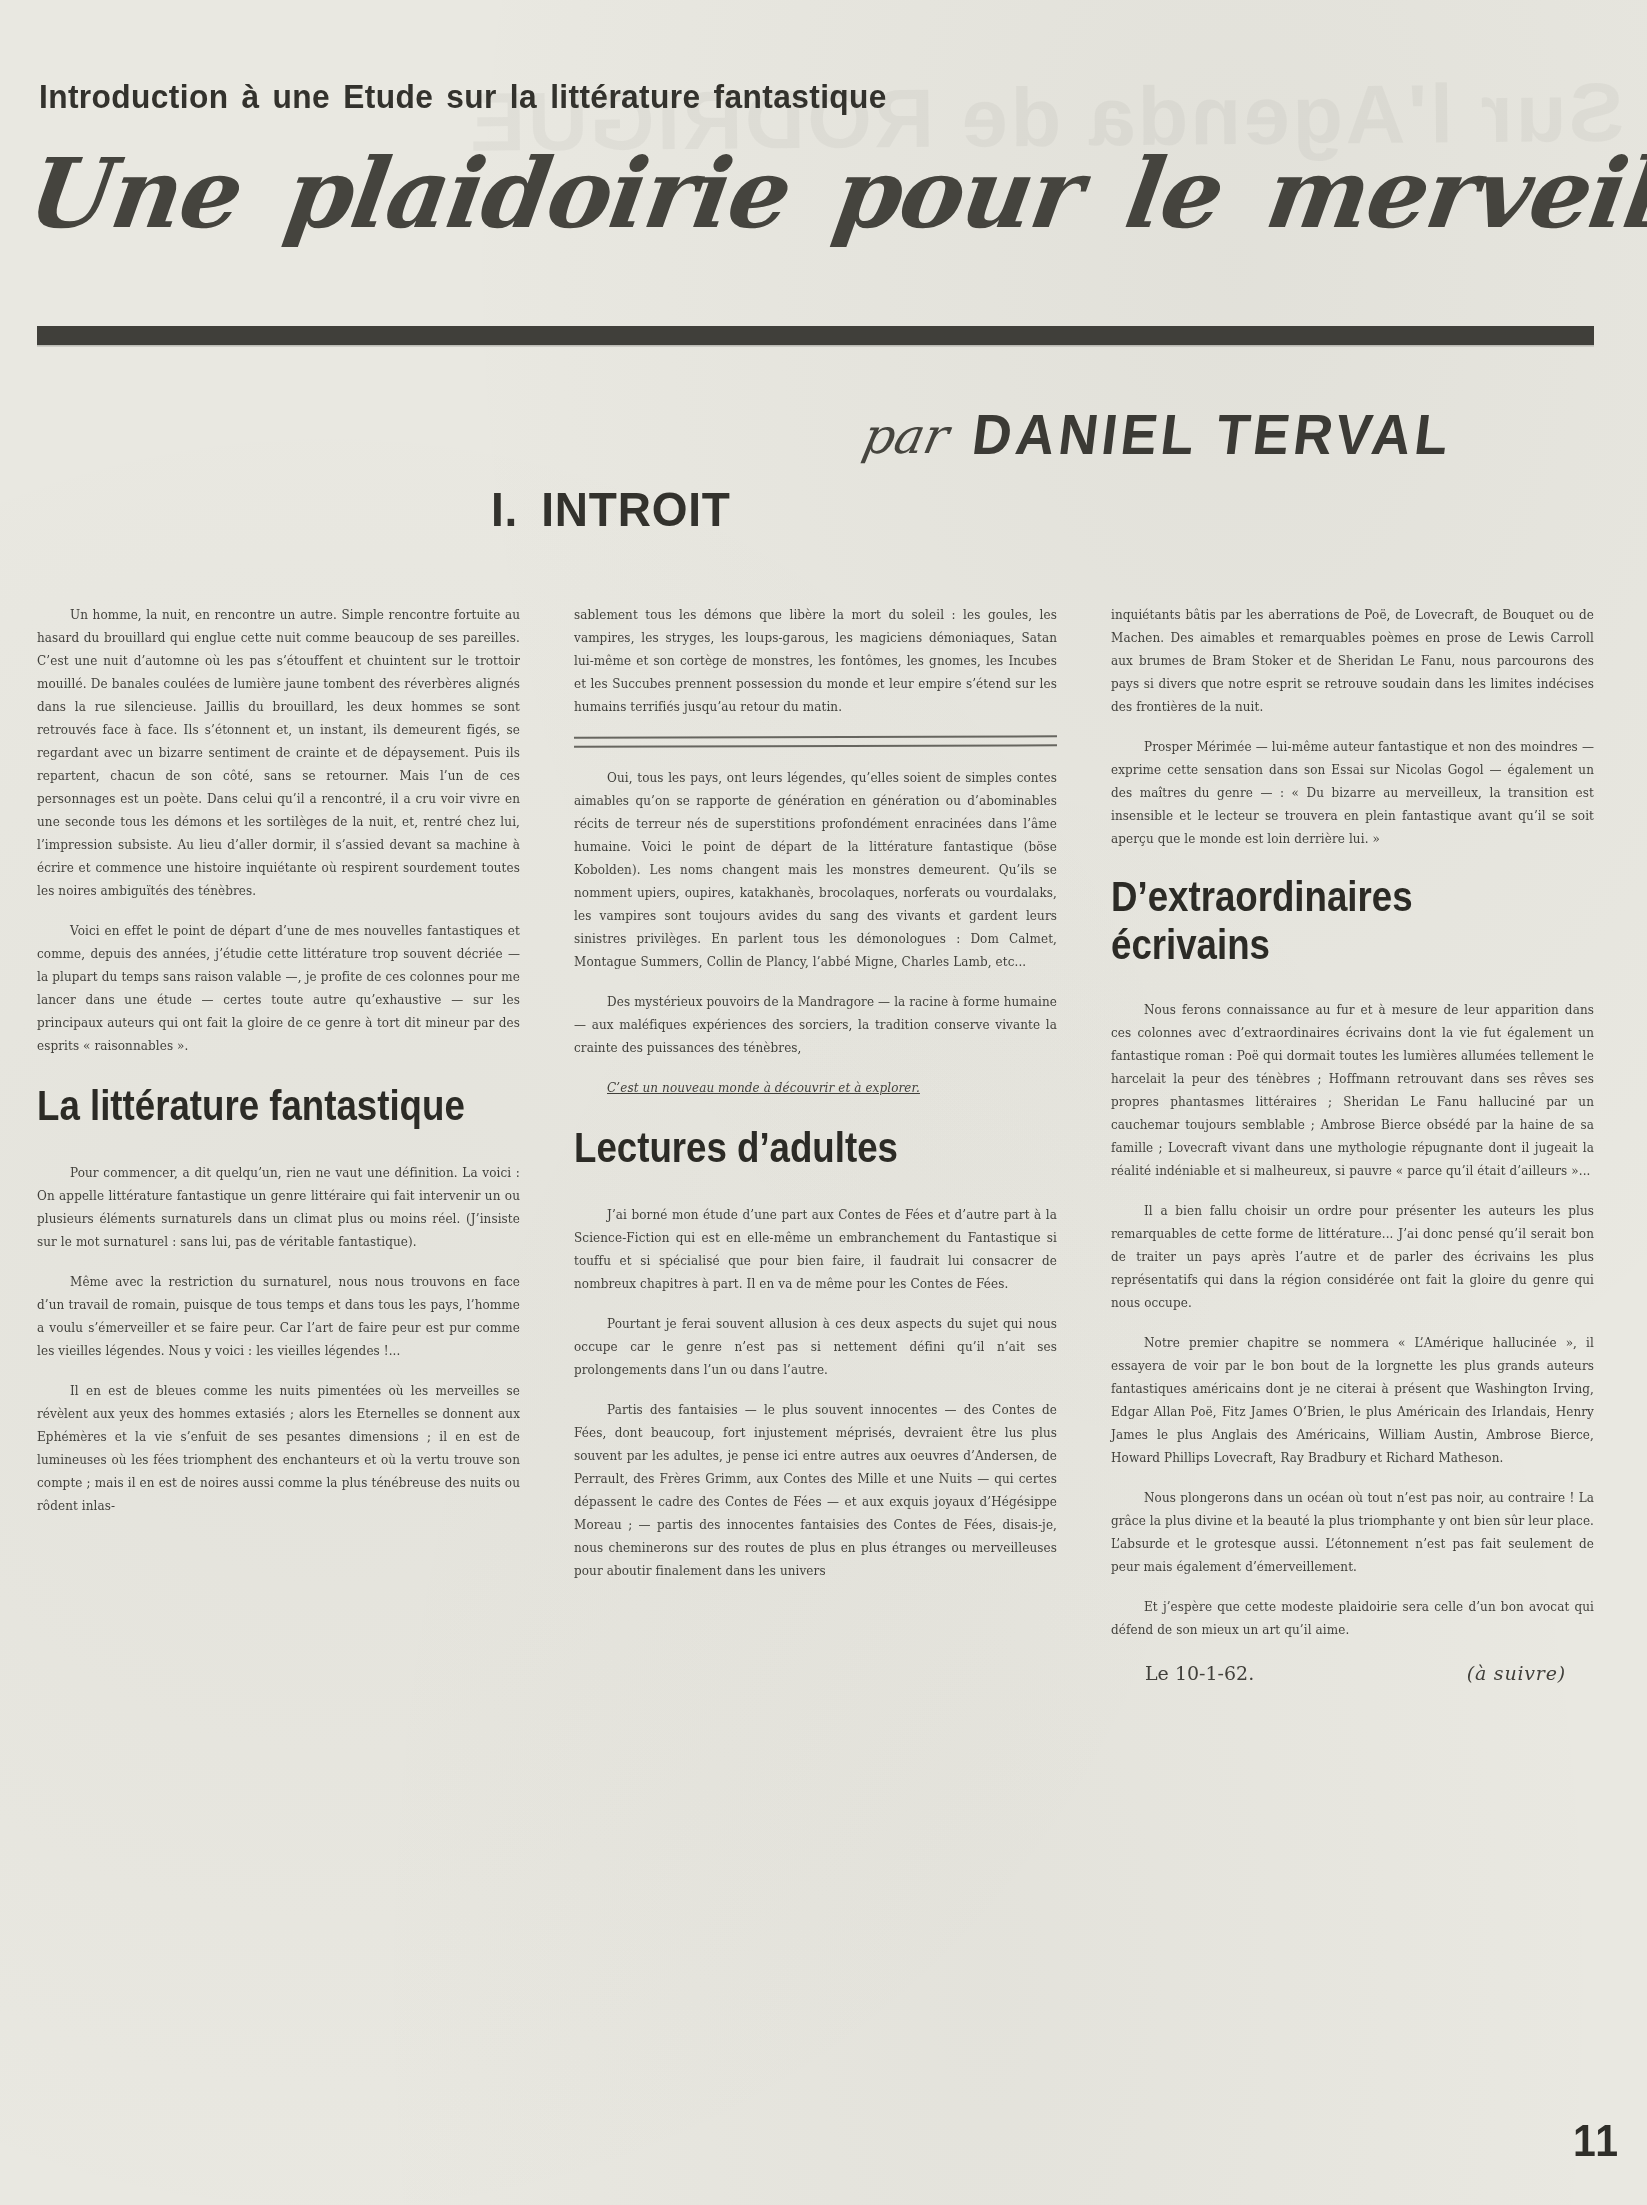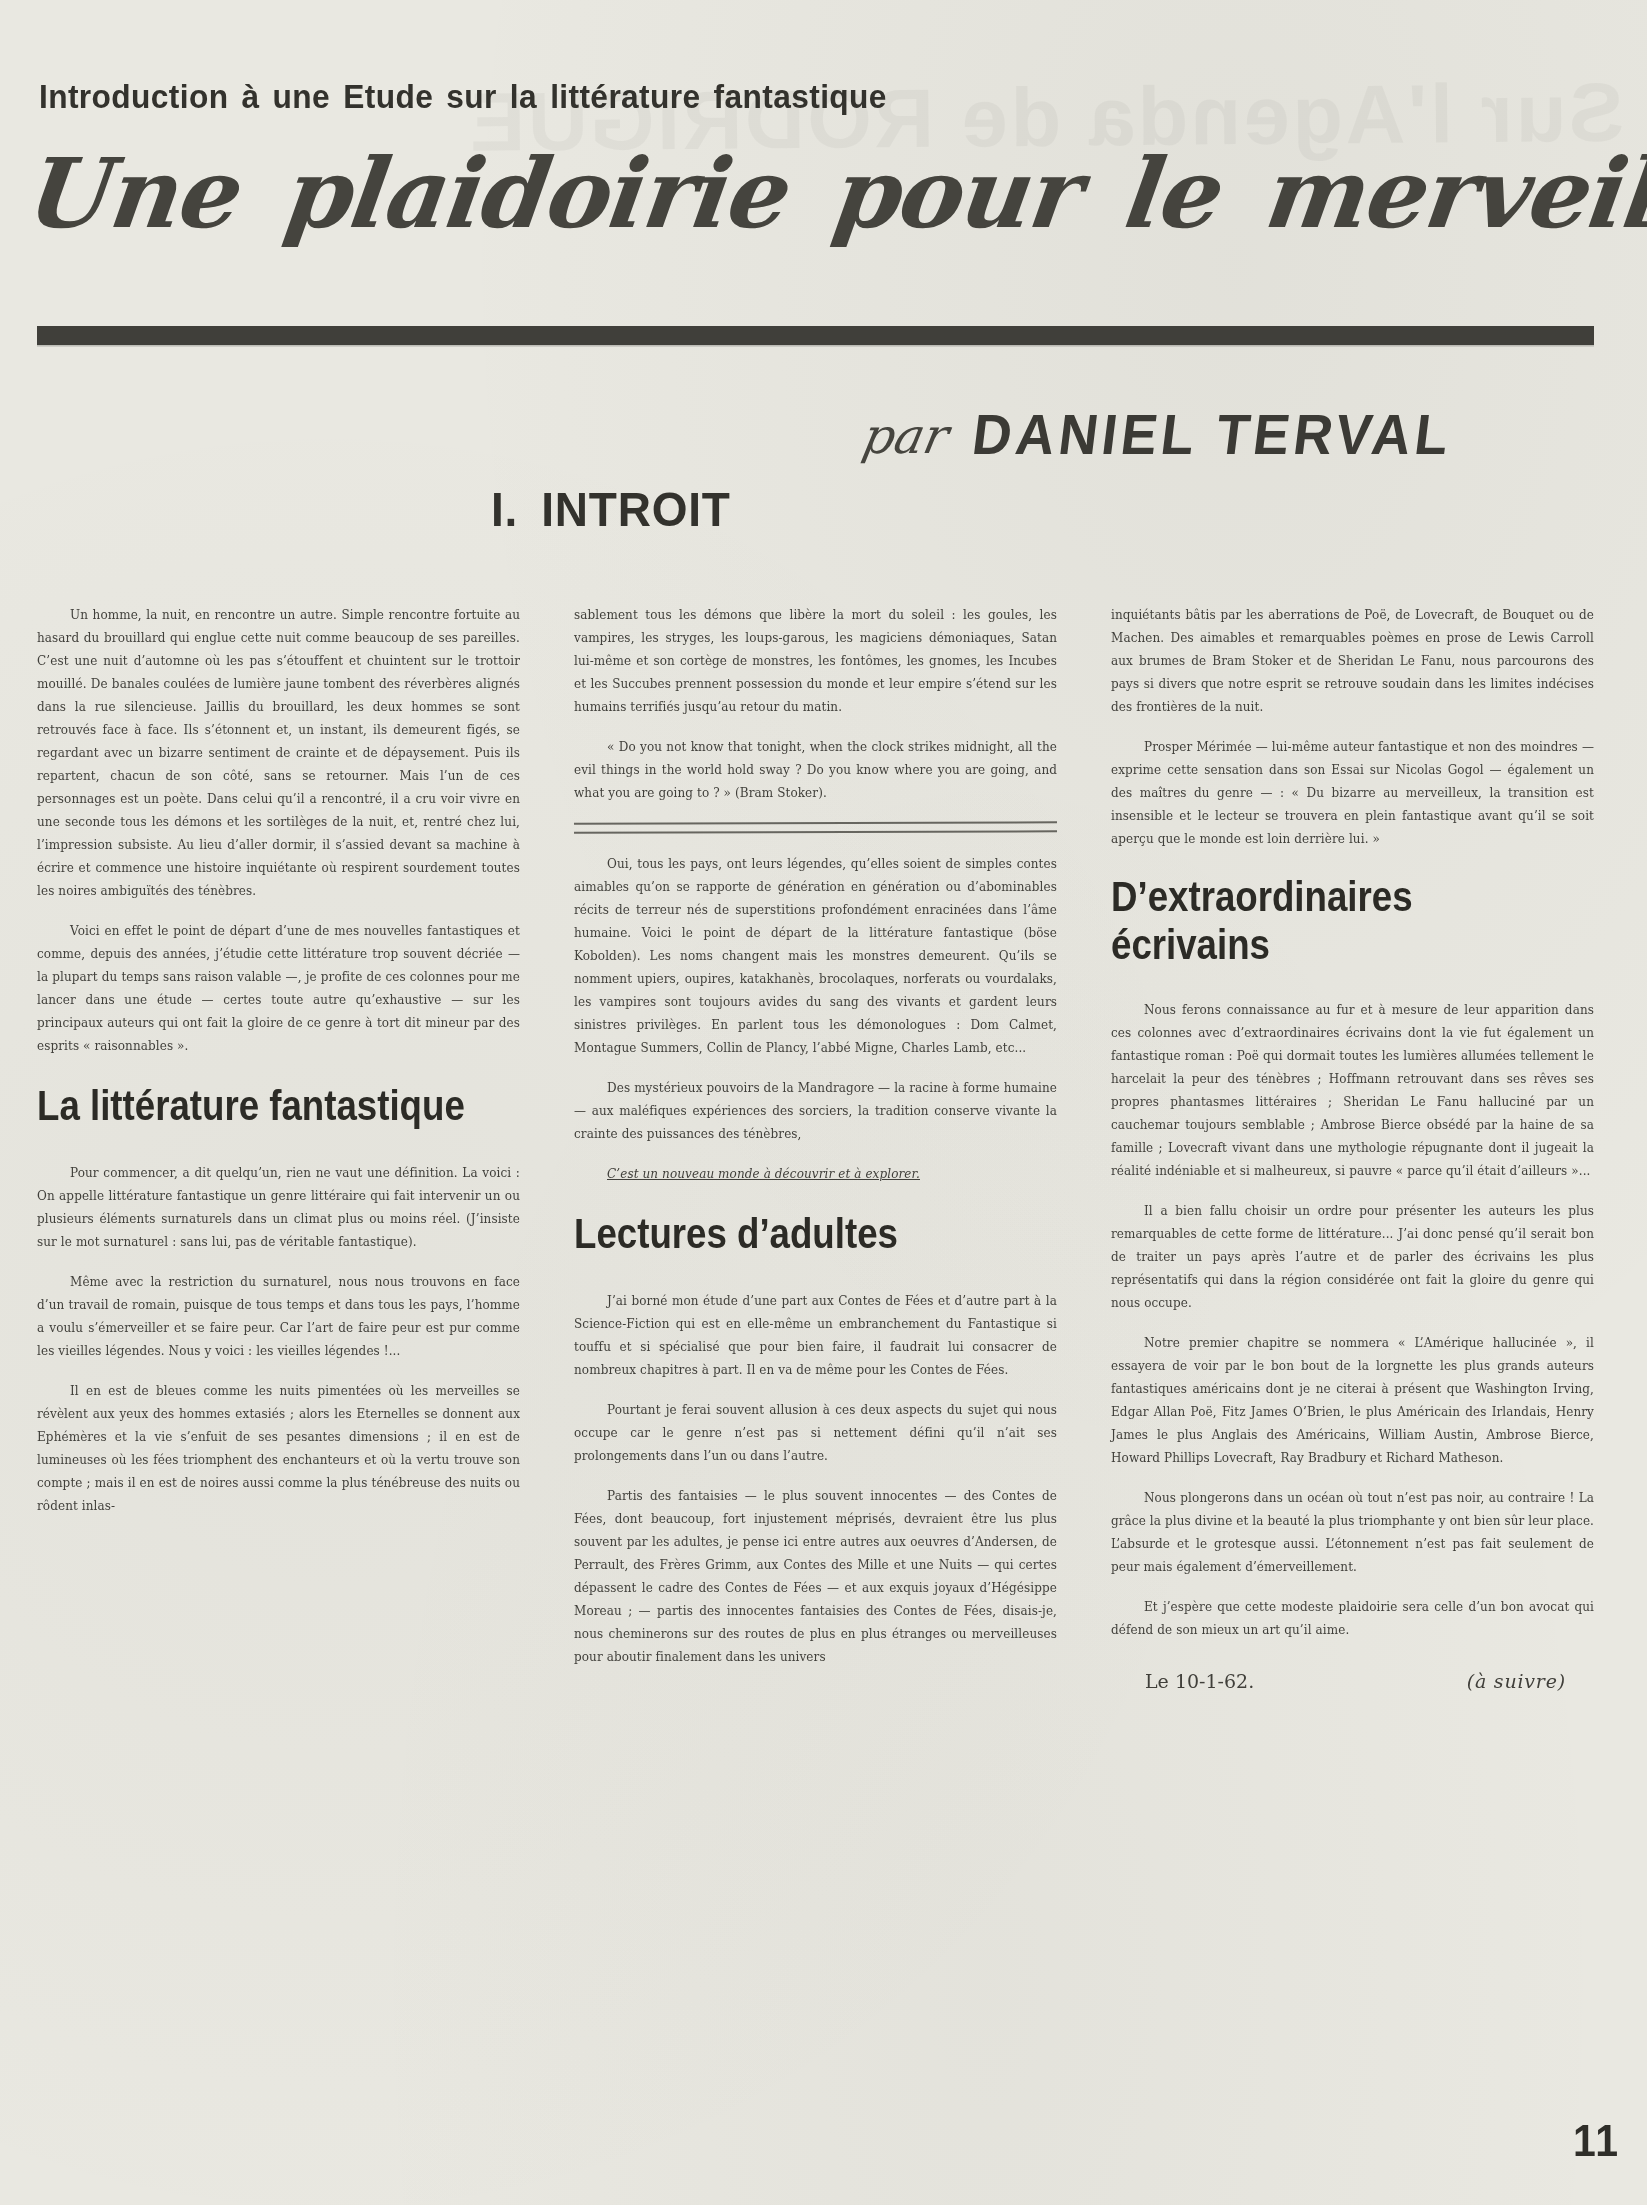"« Do you not know" p.para { html: <p>« Do you not know that tonight, when the clock strikes midnight, all the evil things in the world hold sway ? Do you know where you are going, and what you are going to ? » (Bram Stoker).</p> -> none }
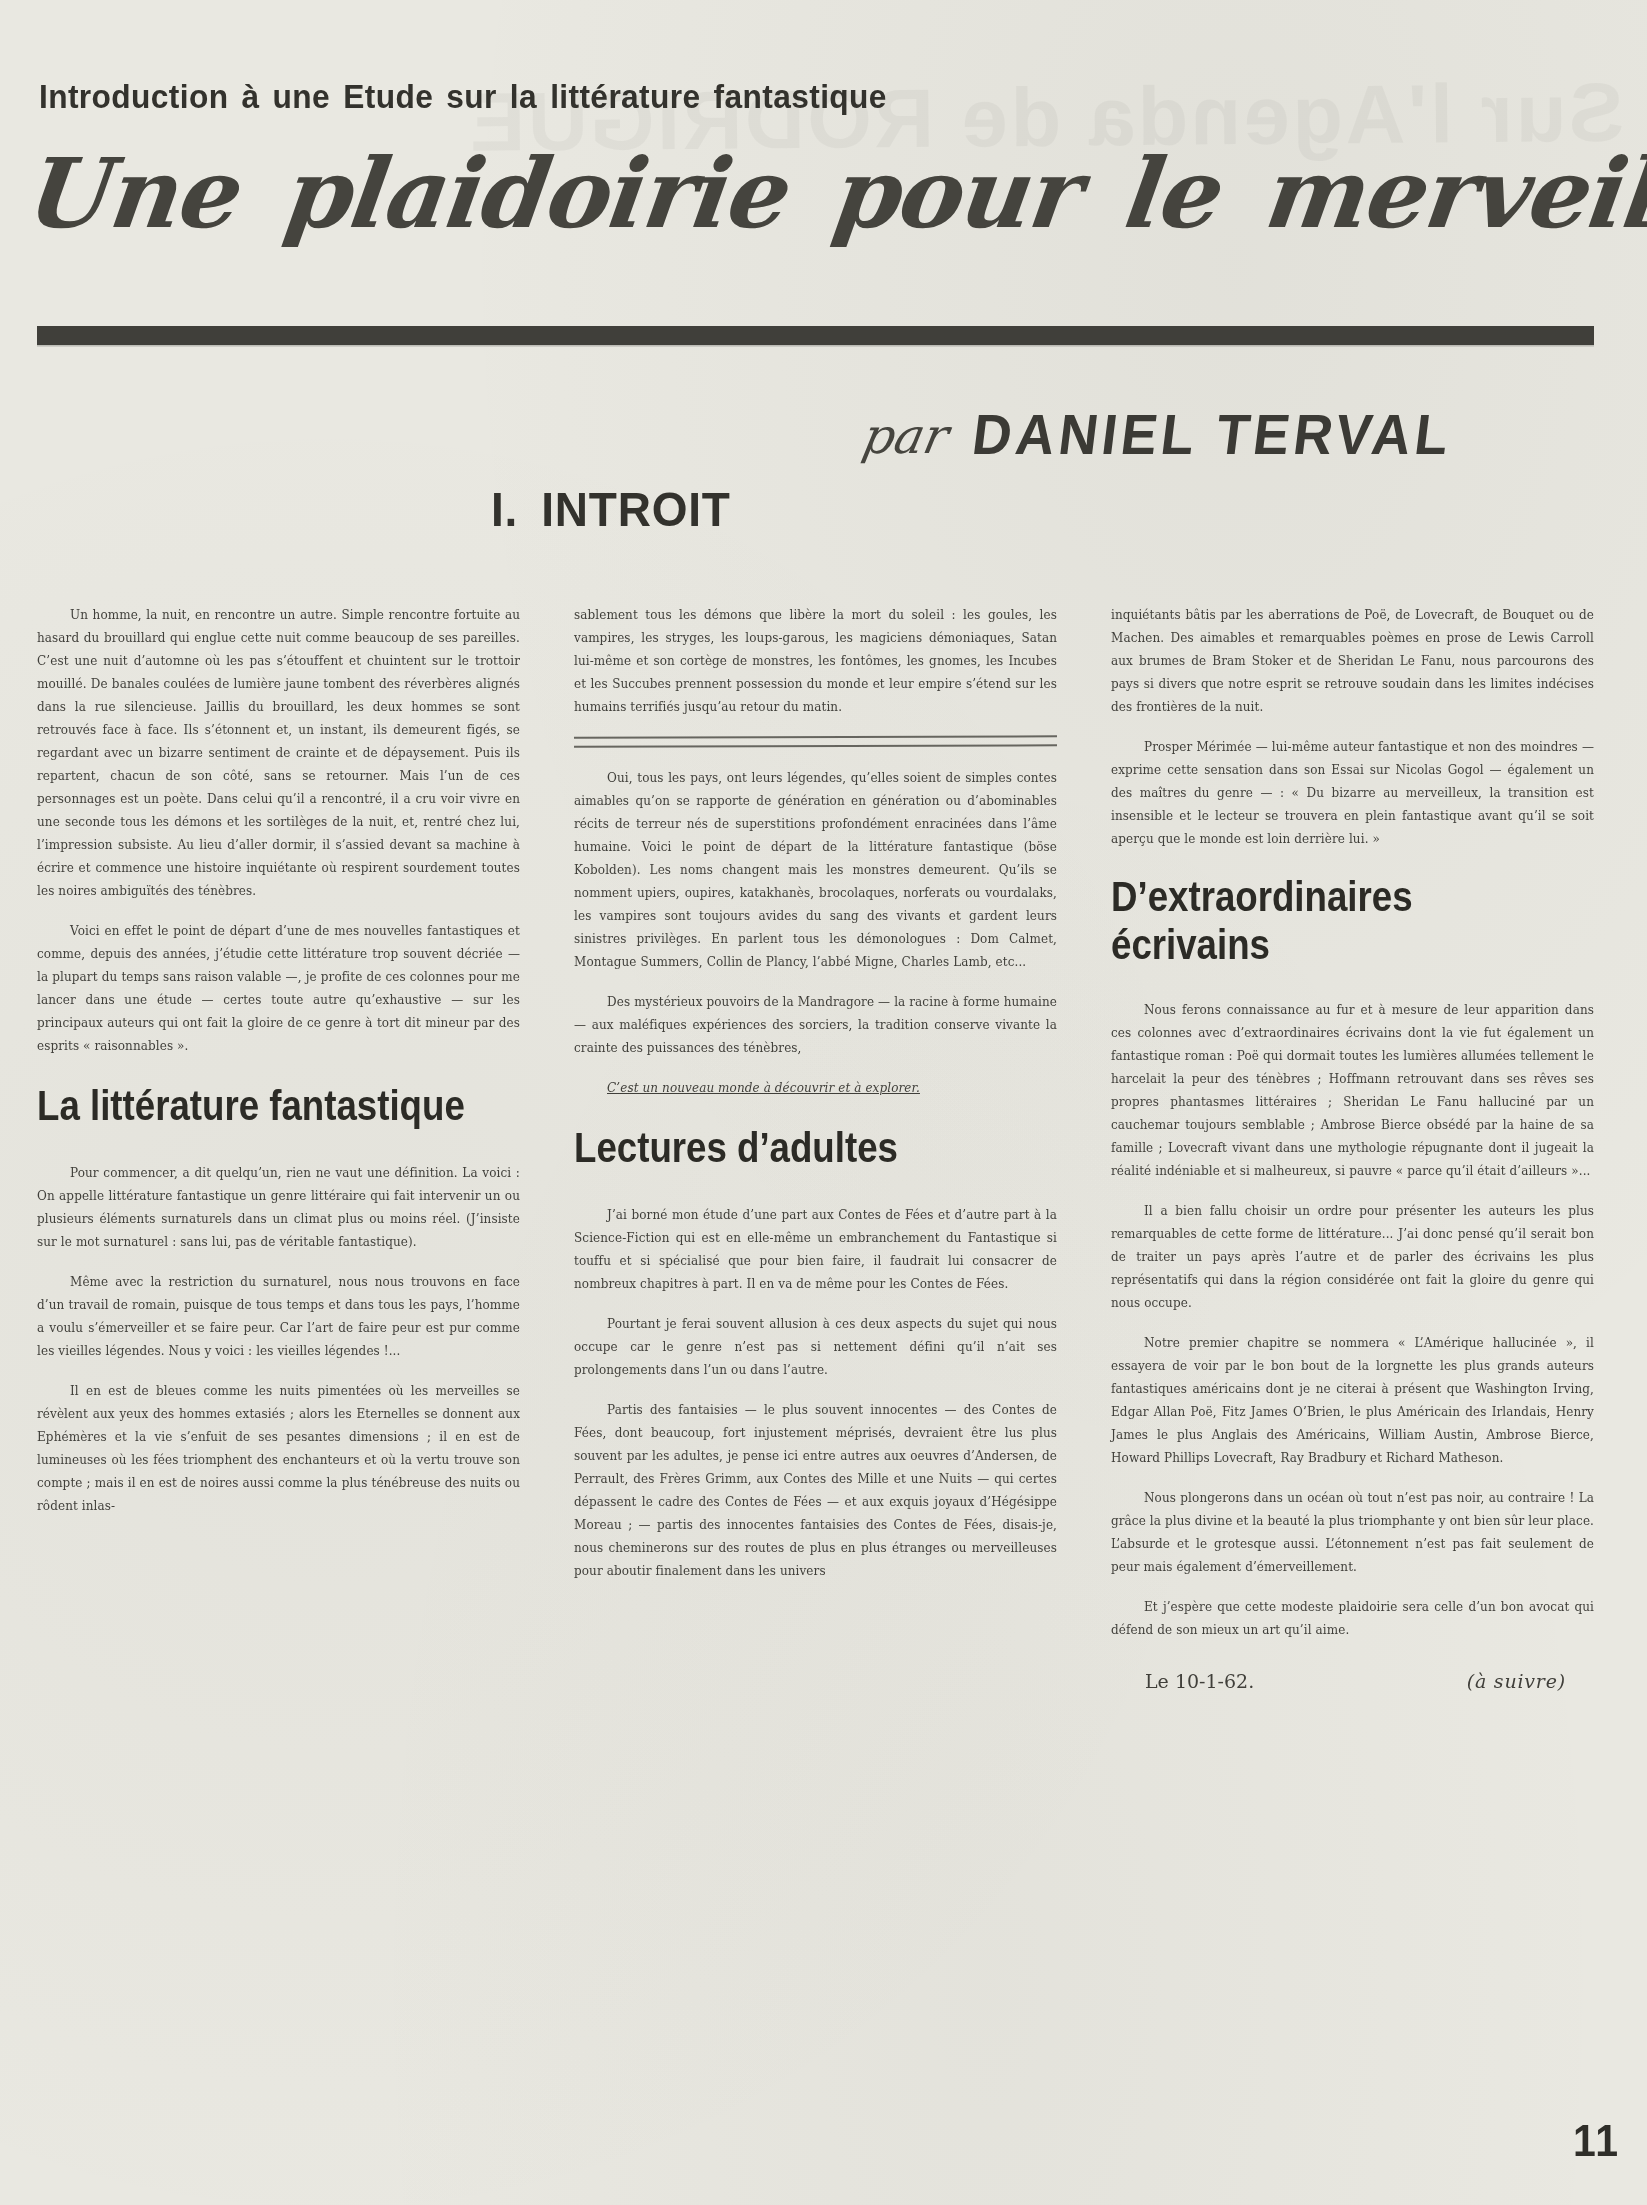"Le 10-1-62." .footer-row { margin-top: 28px -> 20px }
